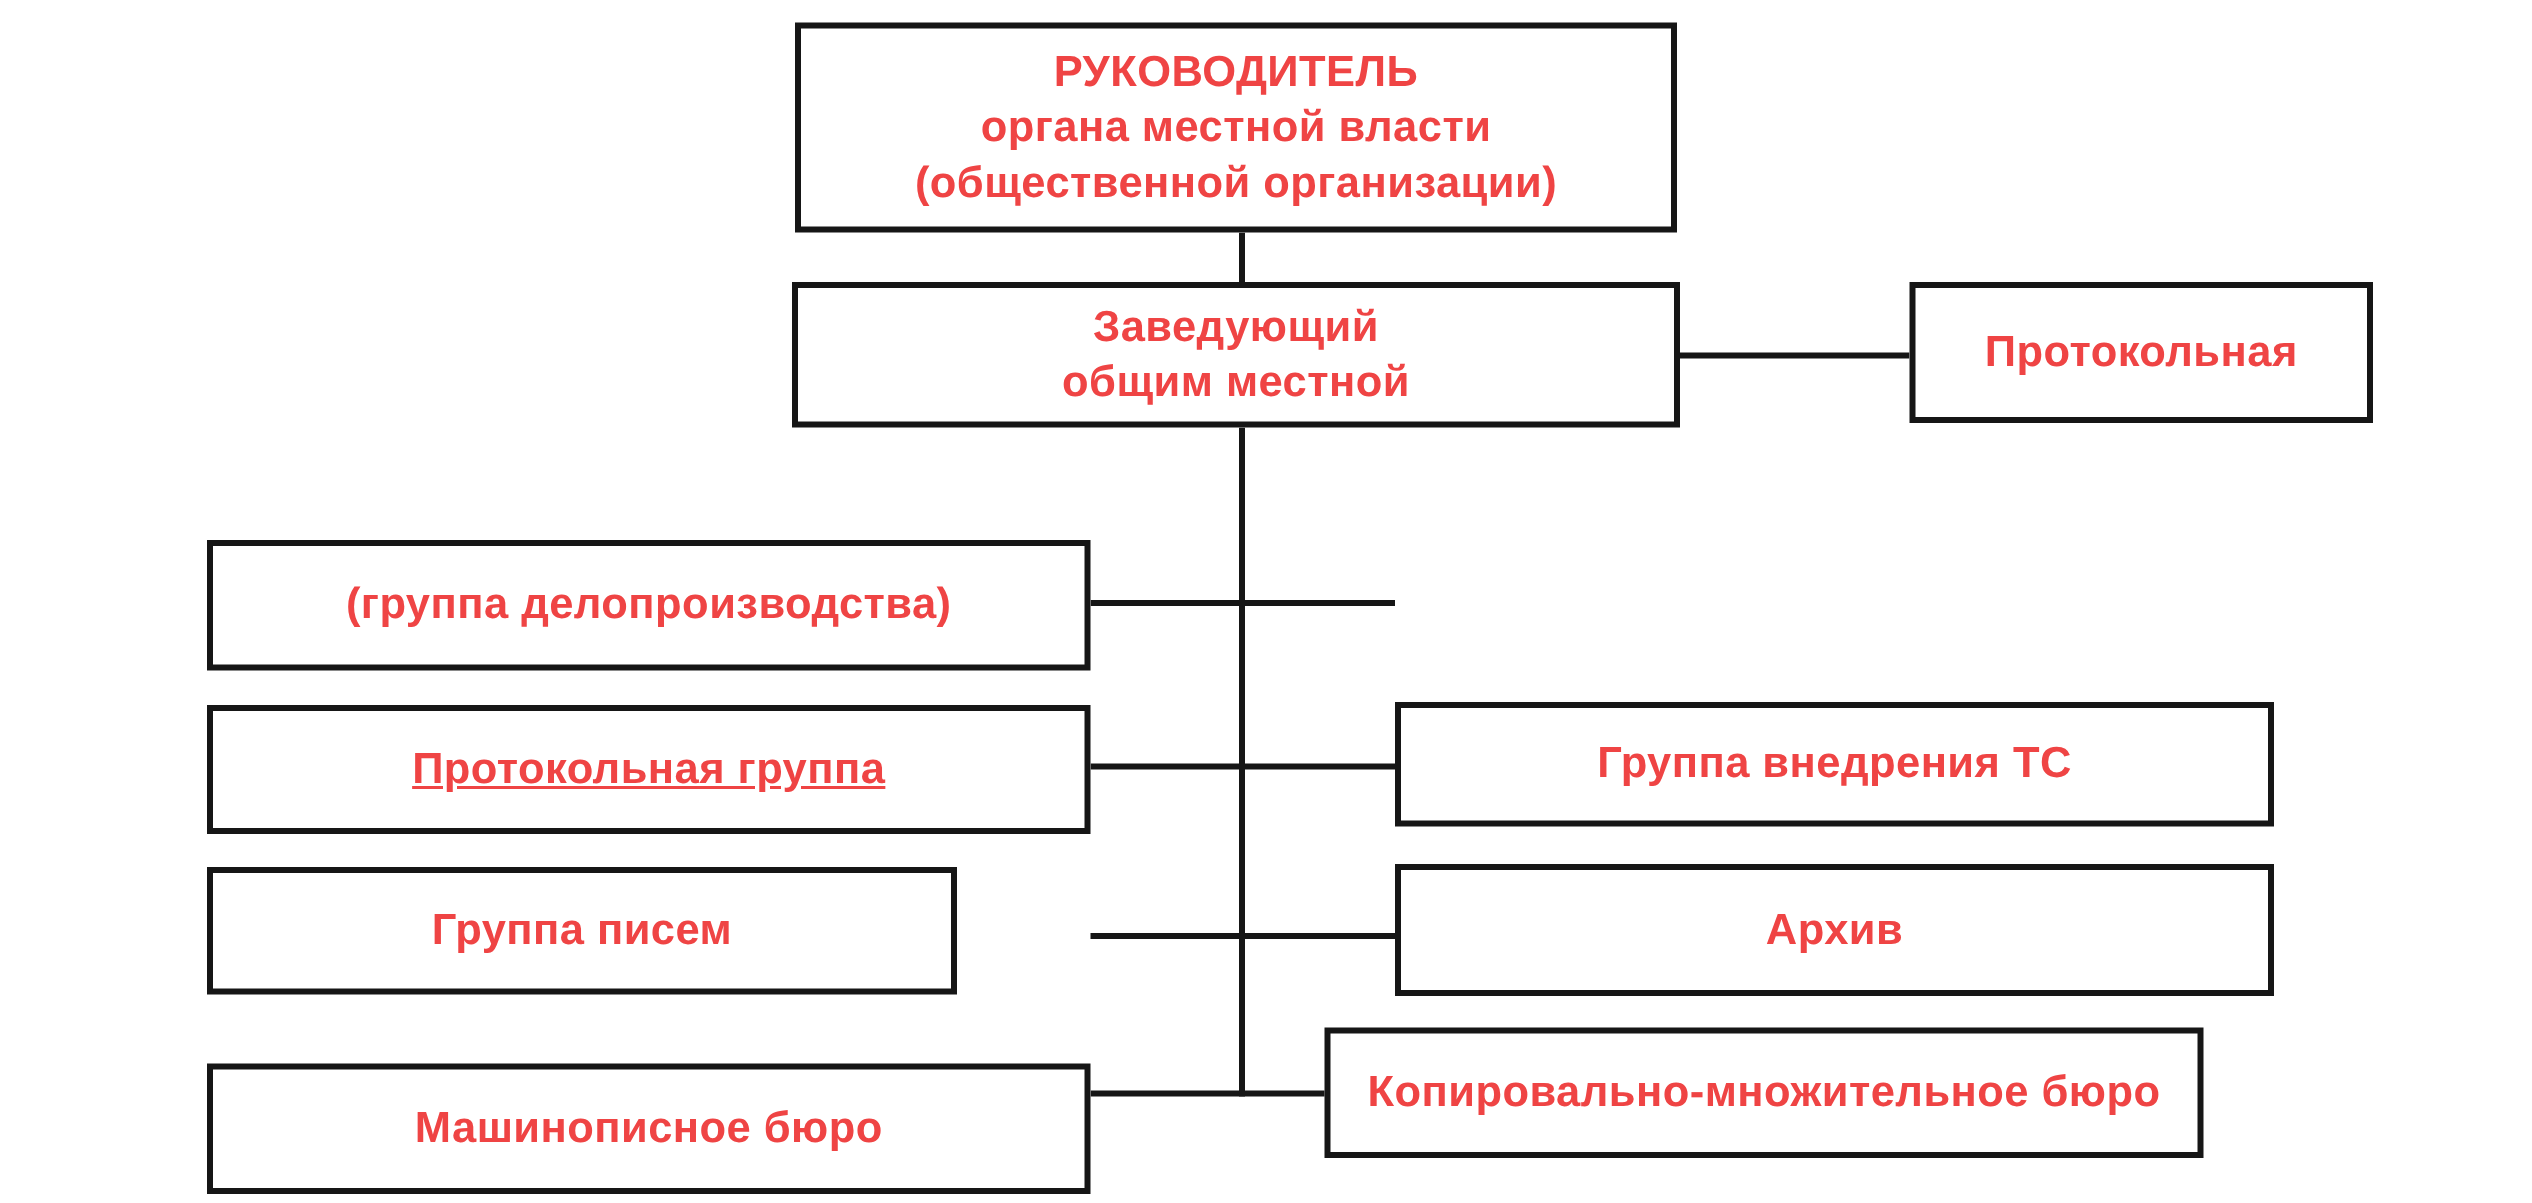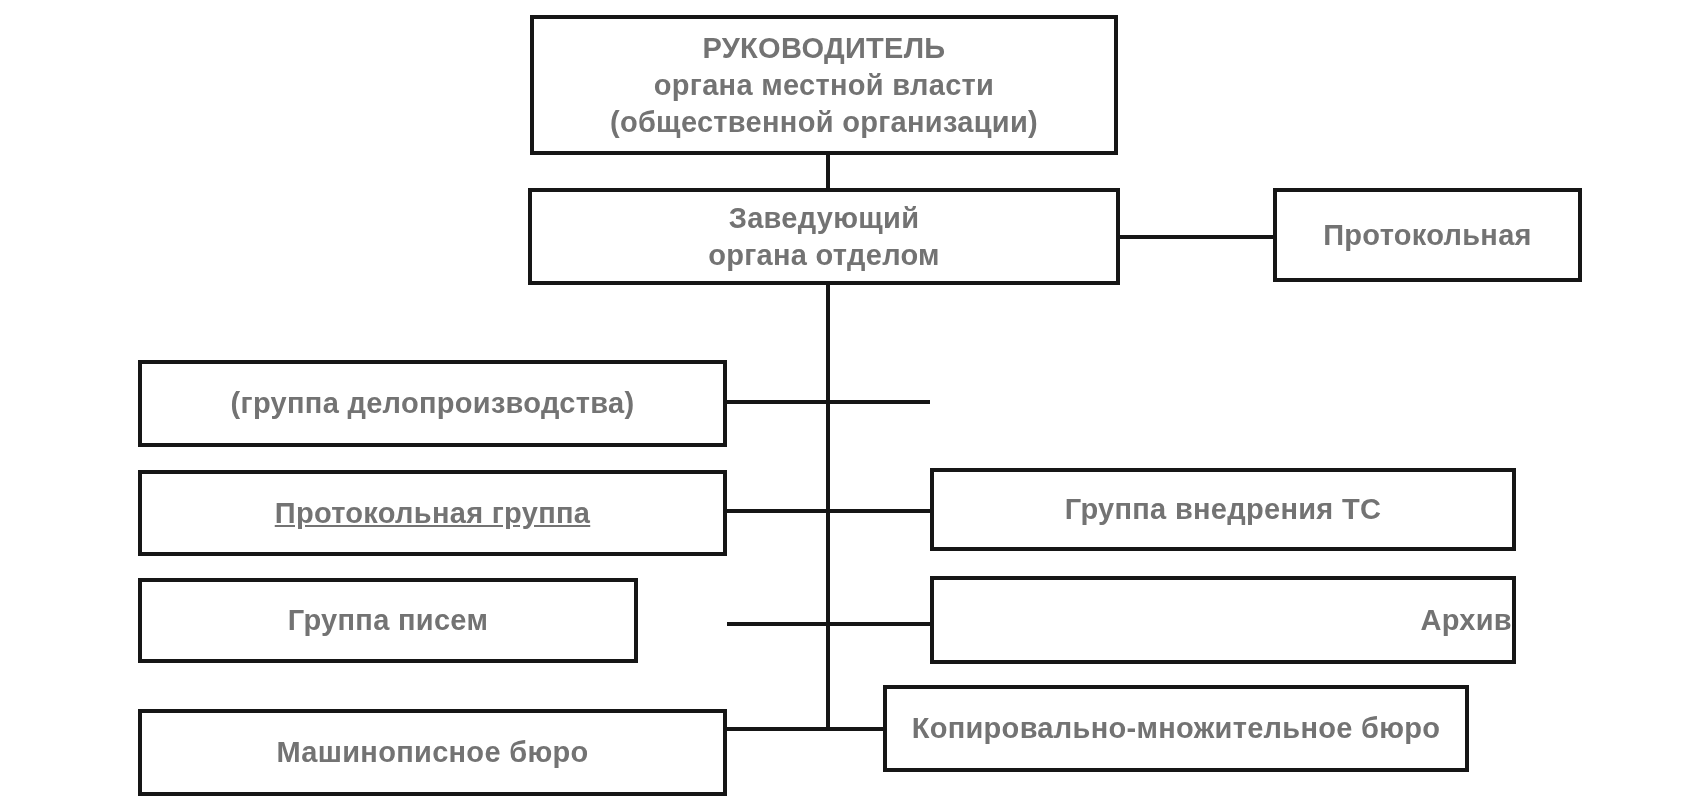"РУКОВОДИТЕЛЬ" .box { color: #737373 -> #ef4444 }
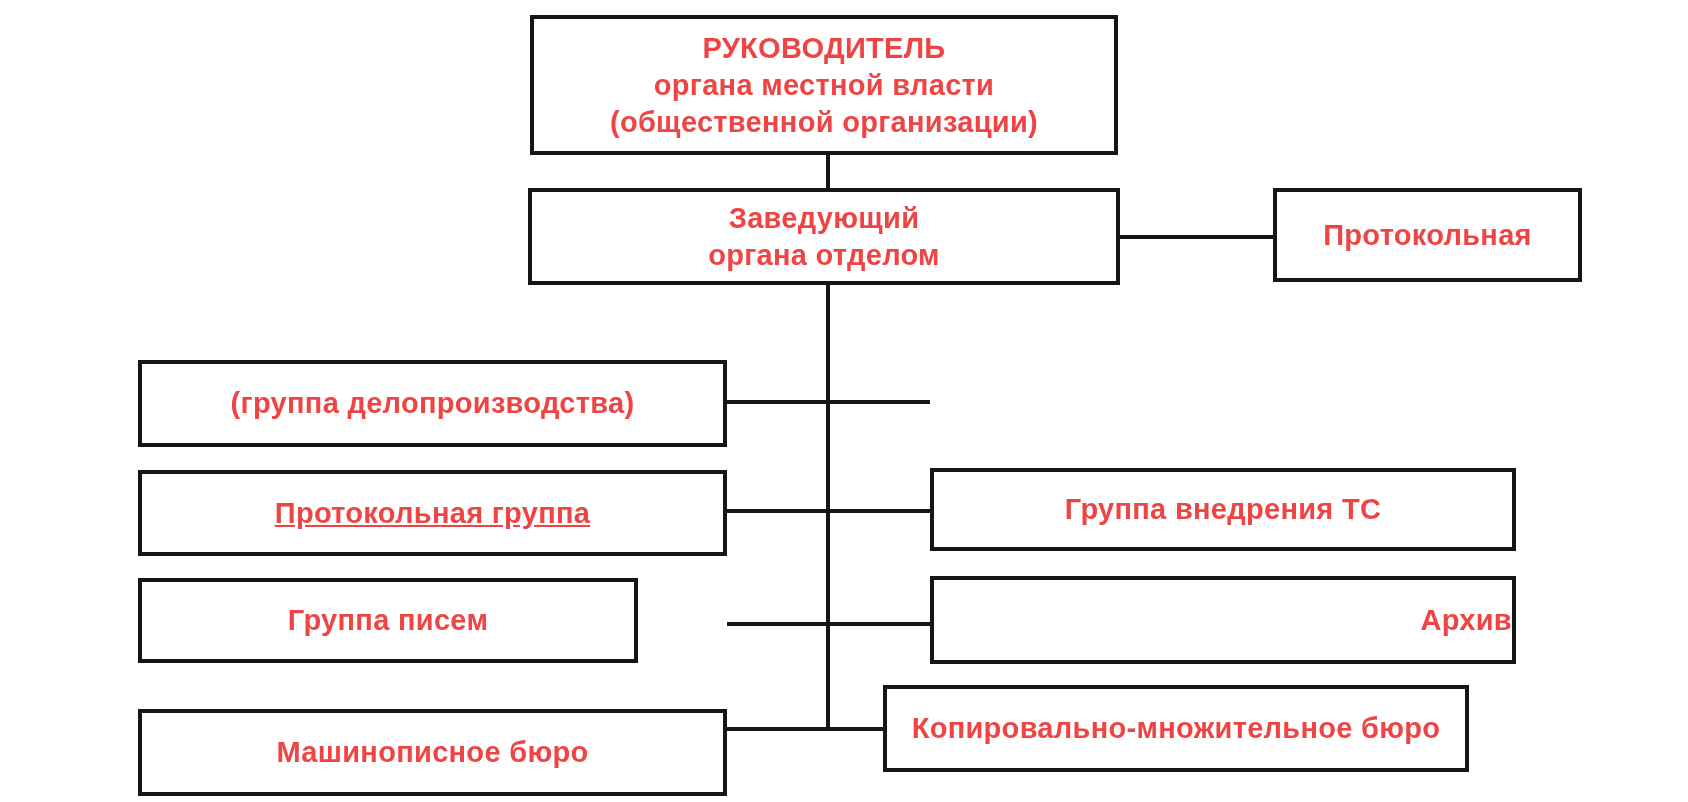"органа отделом" span { text: органа отделом -> общим местной }
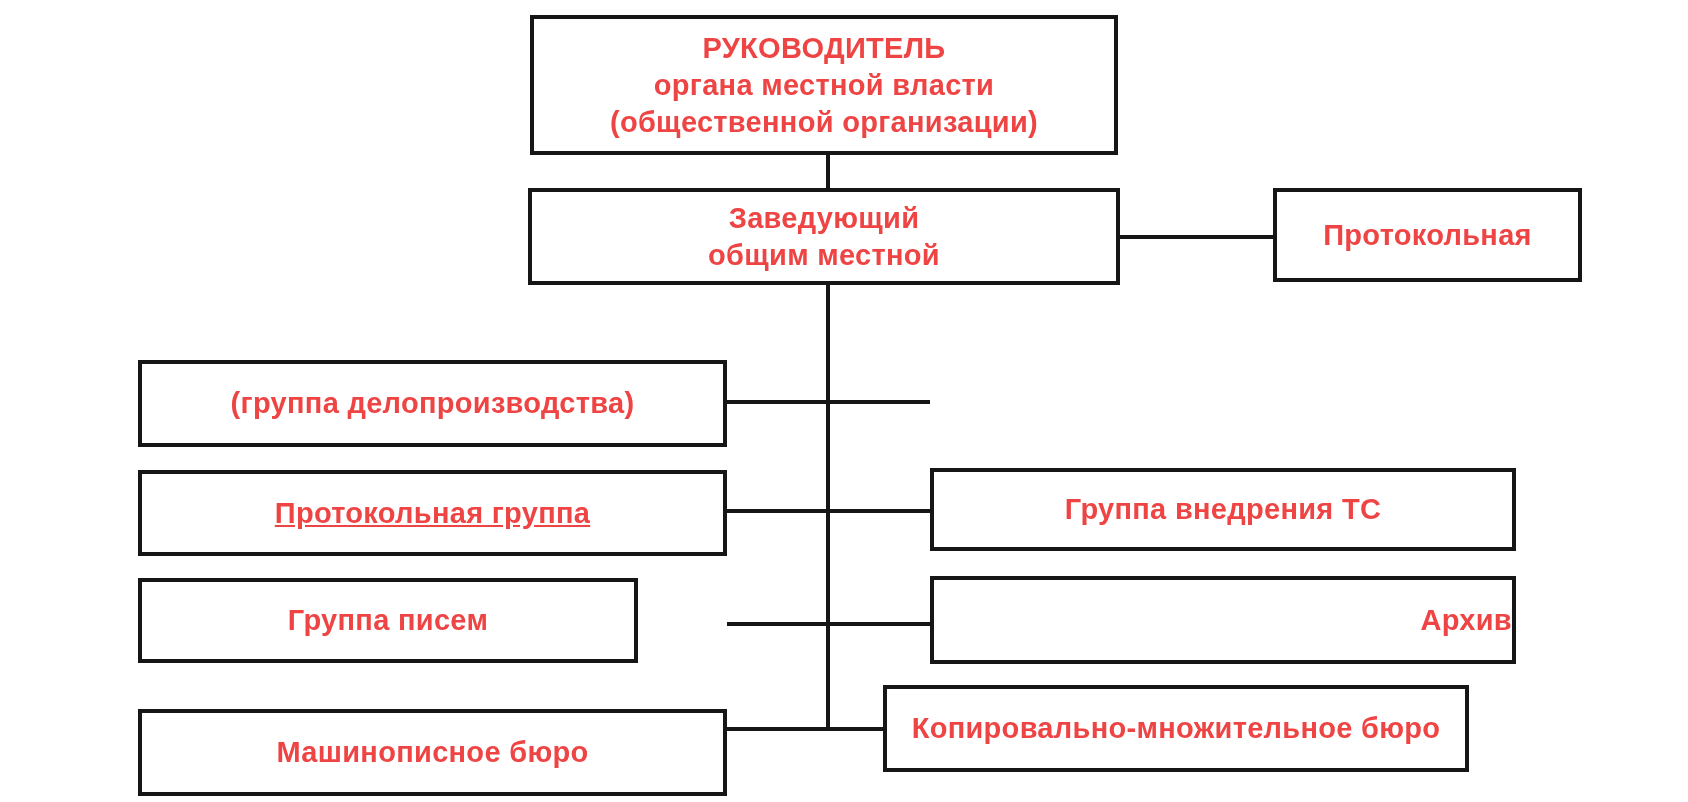"Архив" .n-r2 { align-items: flex-end -> none }
